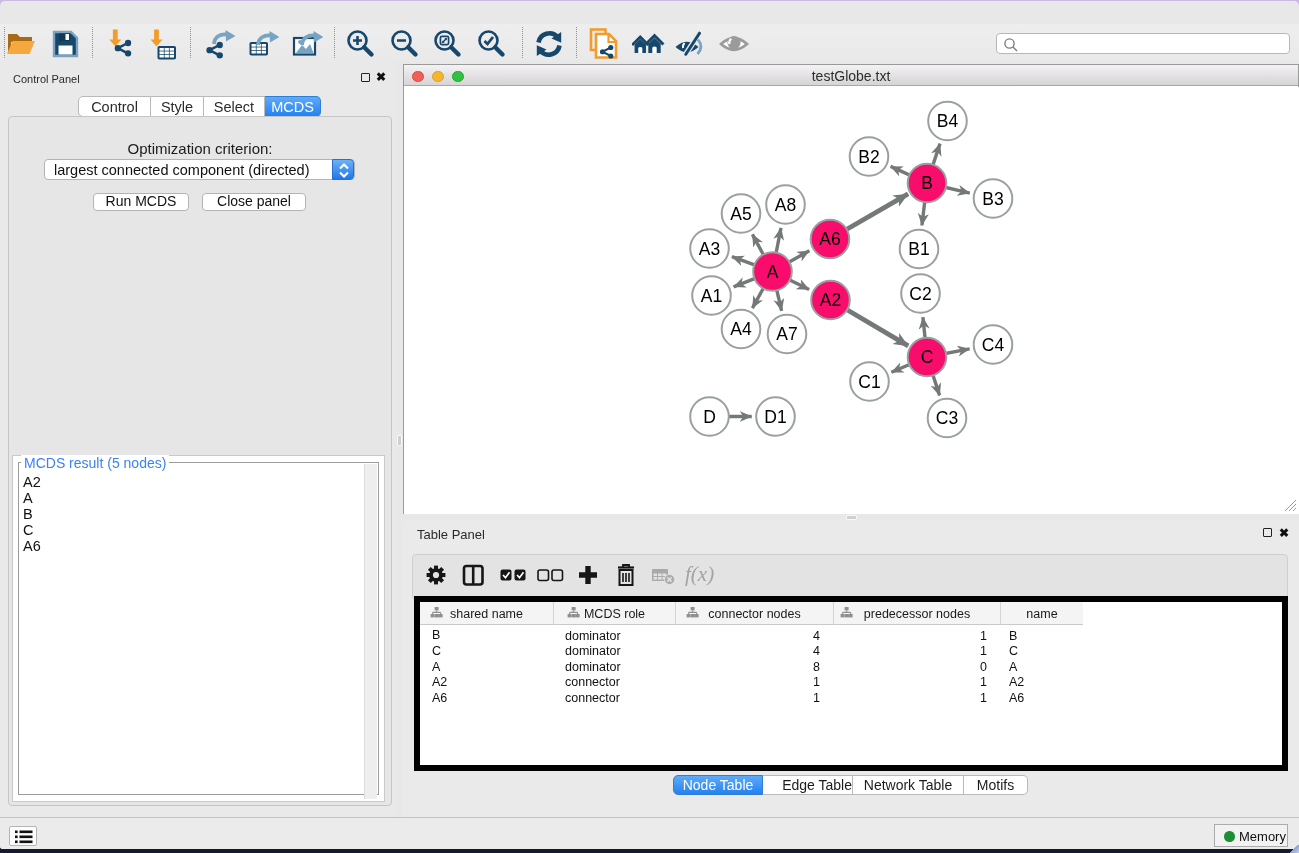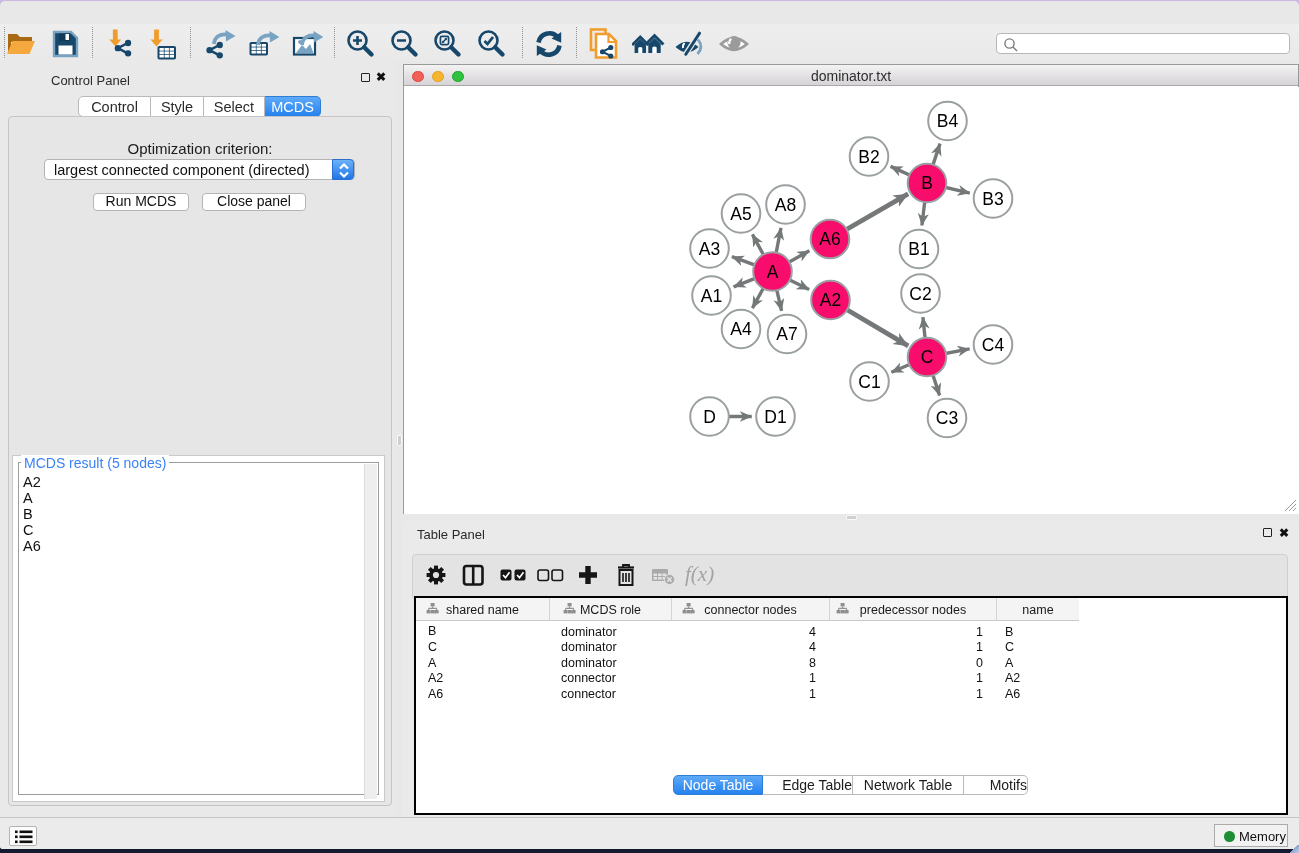"Control Panel" #cpanel .hdr { font-size: 13px -> 11px; margin-left: 38px -> none }
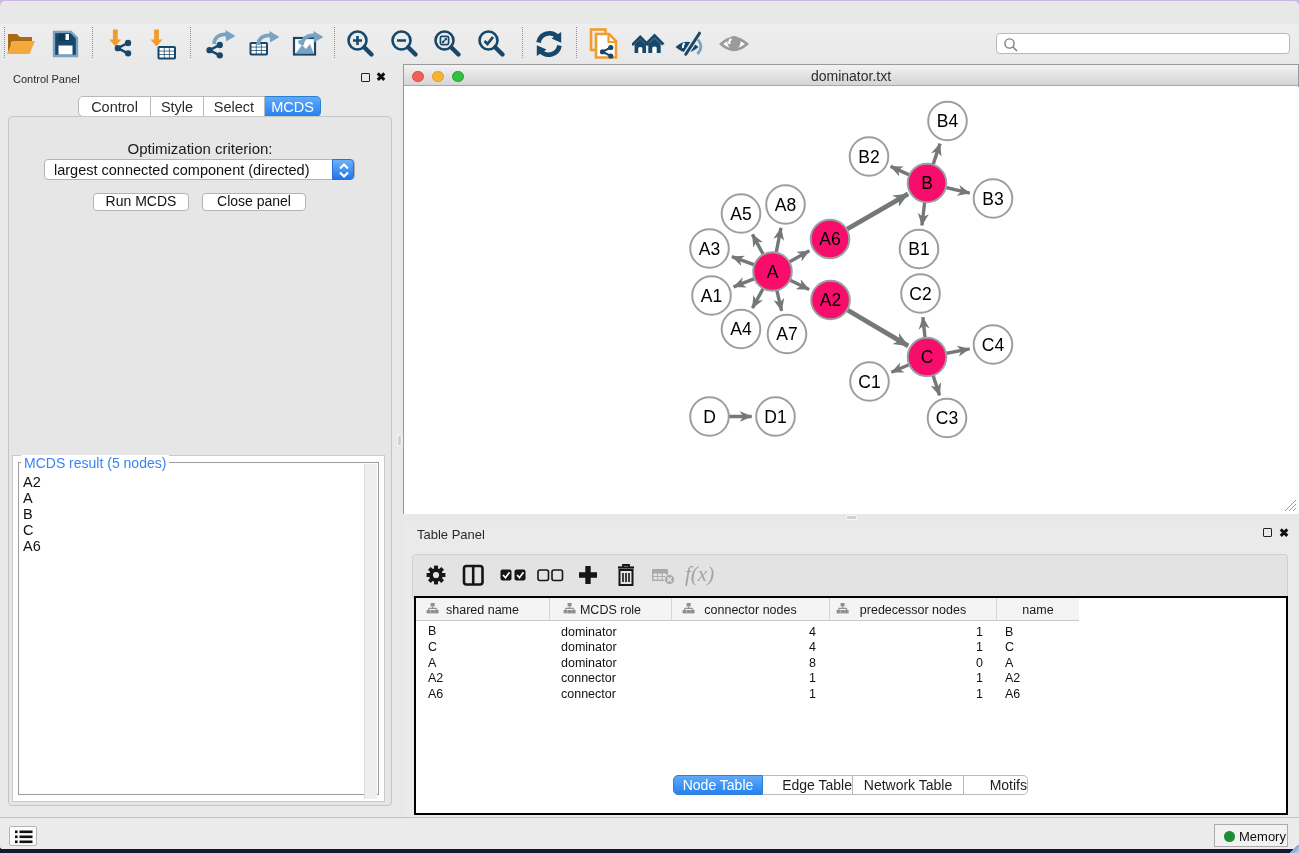"dominator.txt" div.t { text: dominator.txt -> testGlobe.txt }
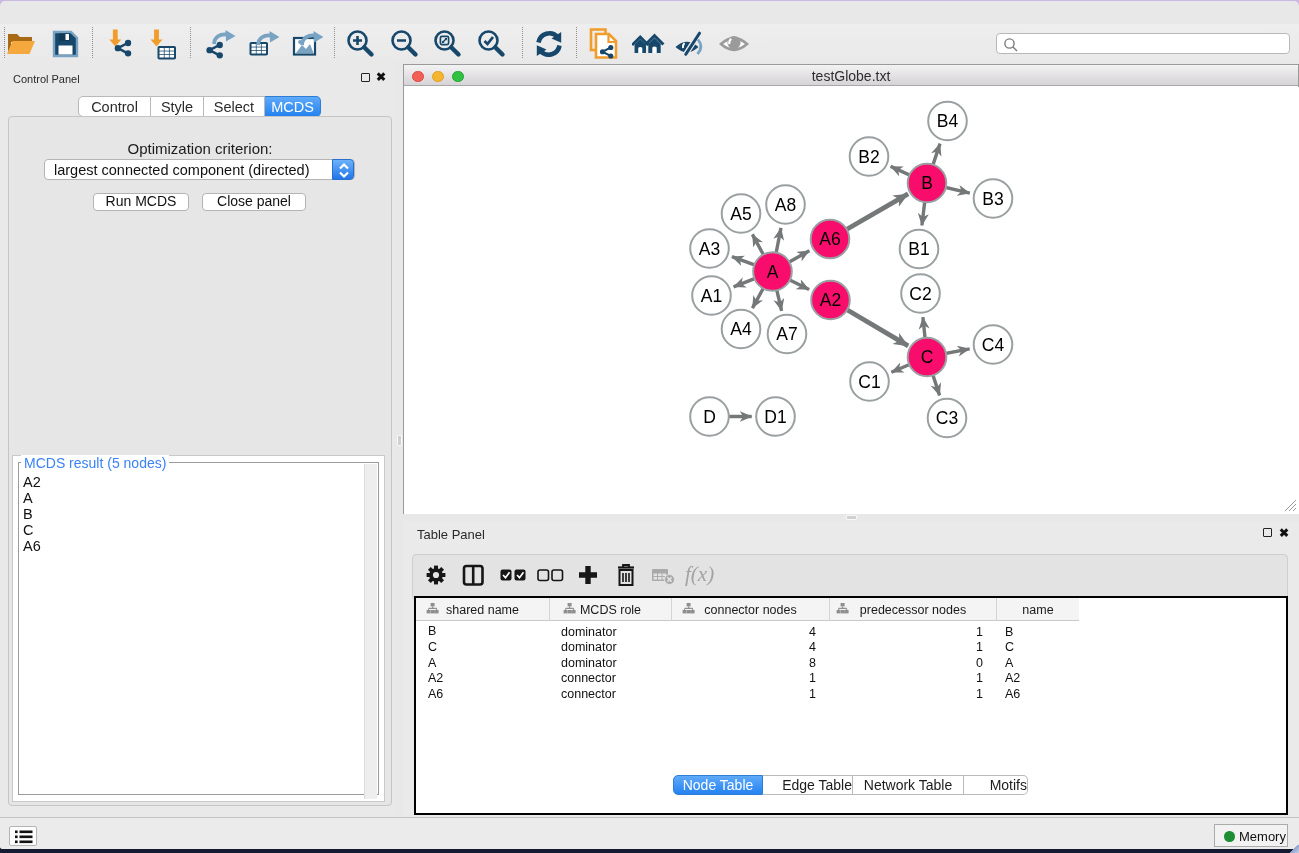"shared name" #ttable { border: 2px solid #000000 -> 6px solid #000000; height: 219px -> 175px }
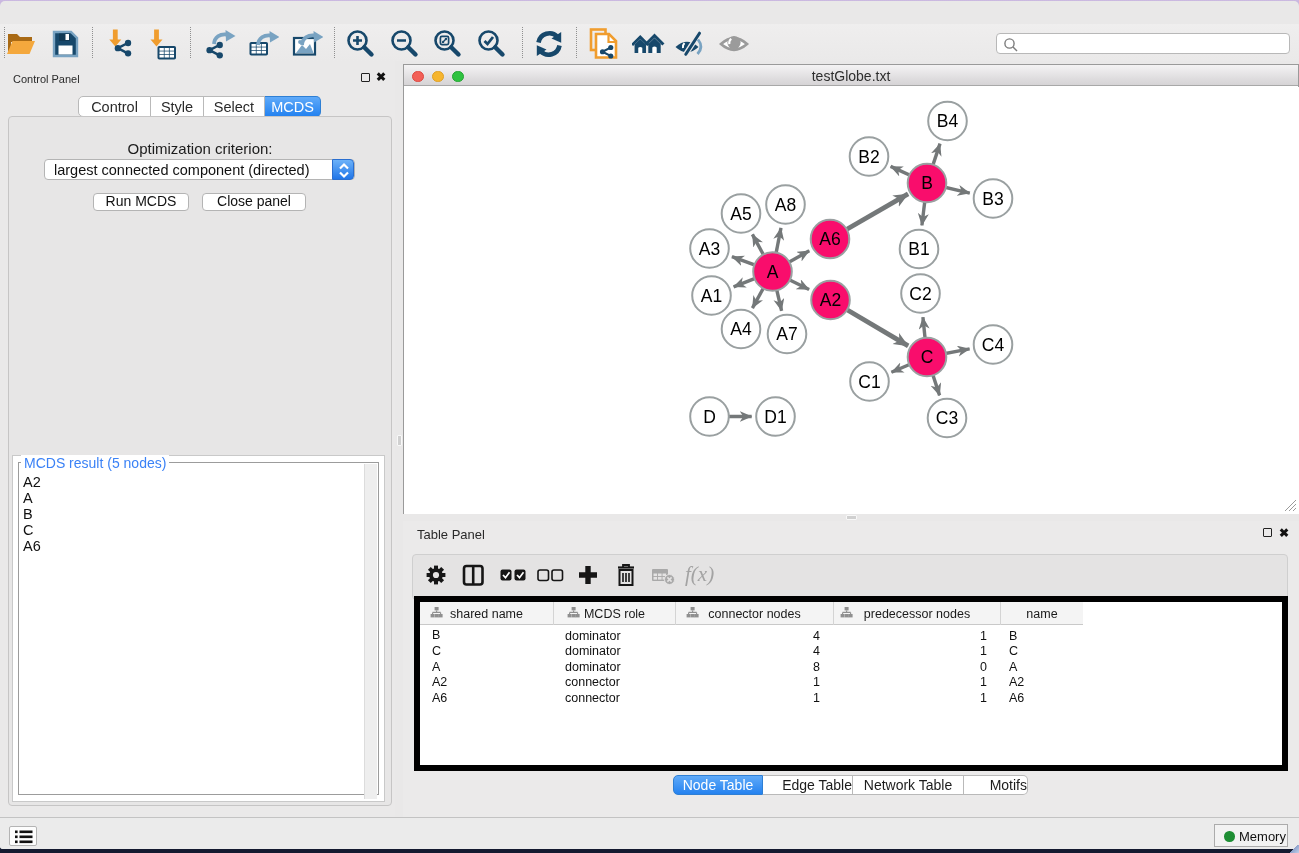"Motifs" div { text-align: right -> center }
